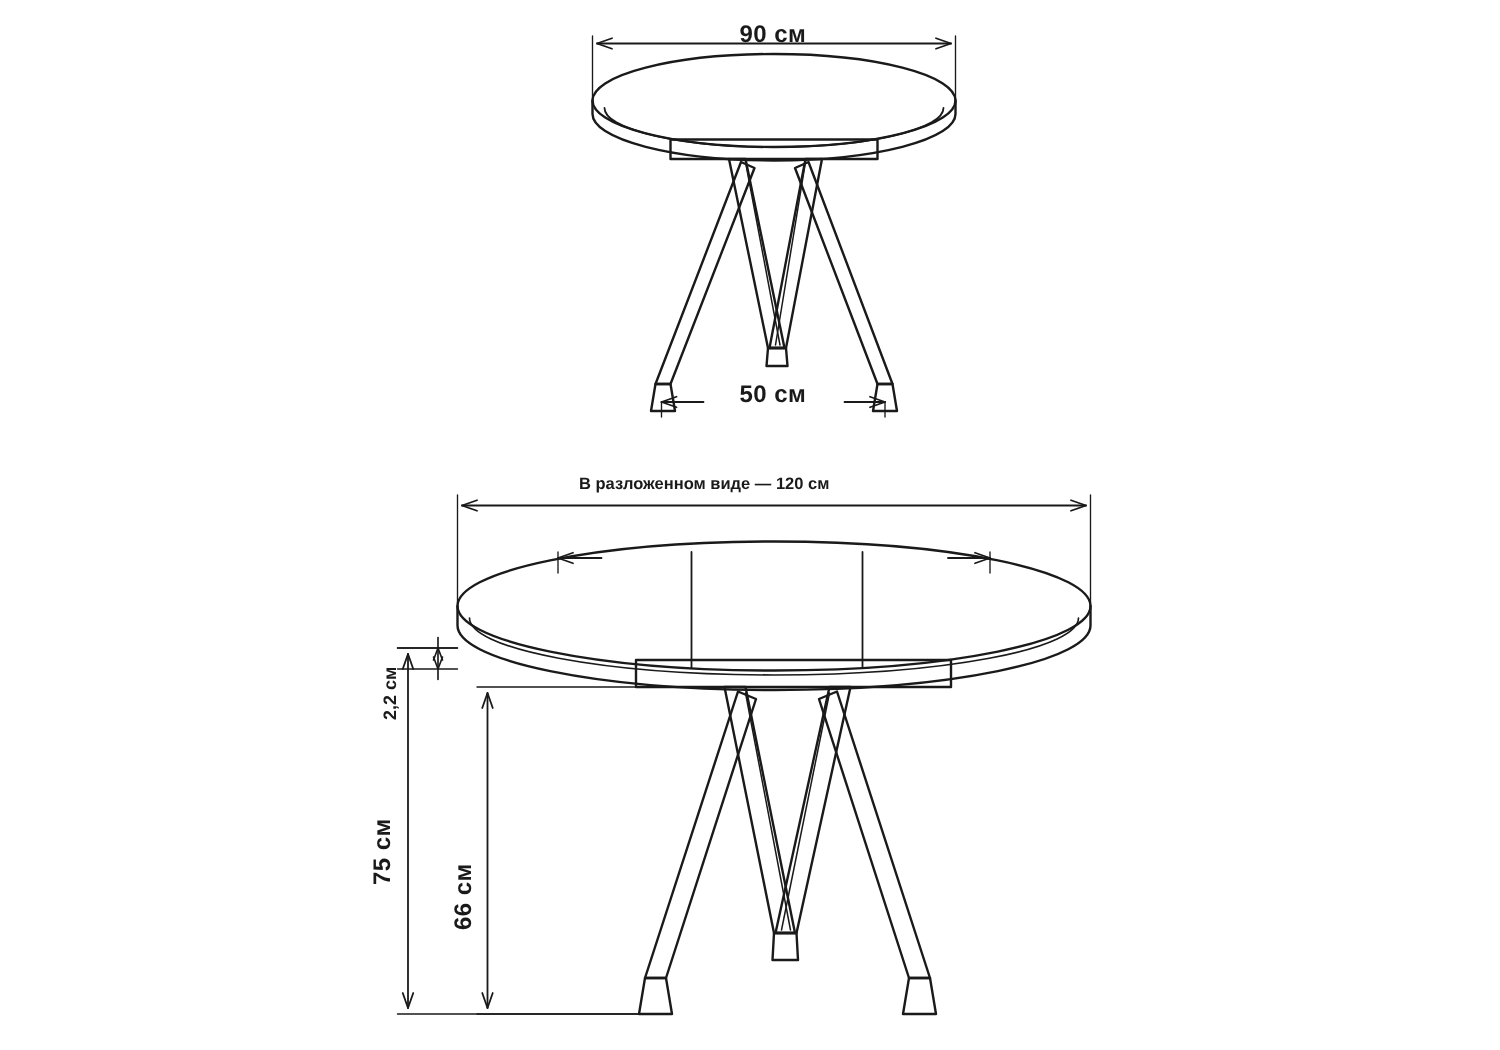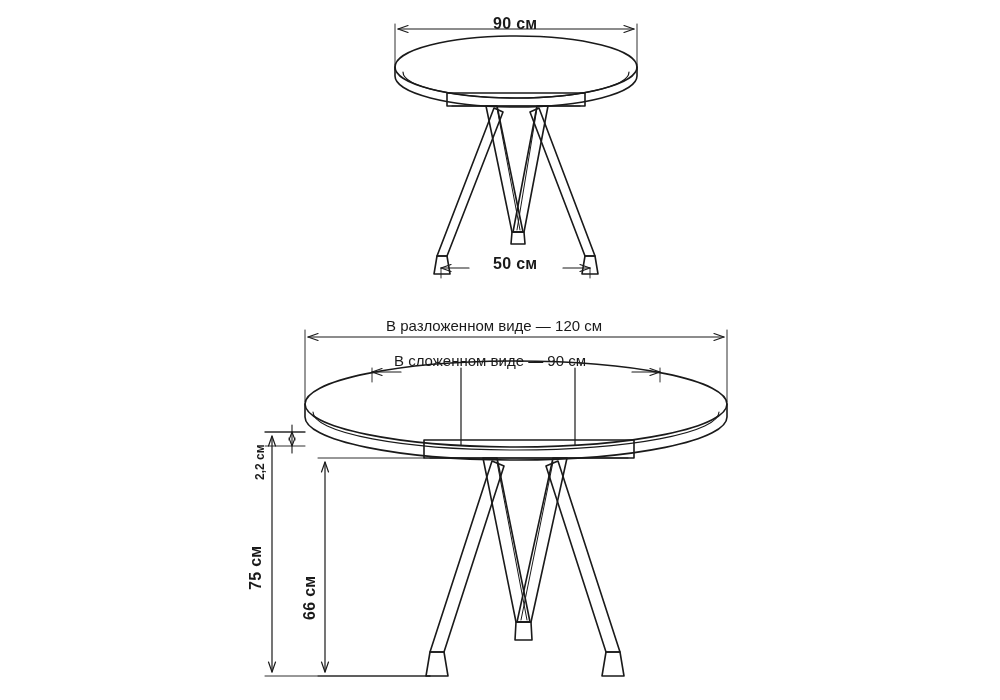"В разложенном виде — 120" .lbl-cap { font-size: 15px -> 11px; font-weight: 400 -> 700 }
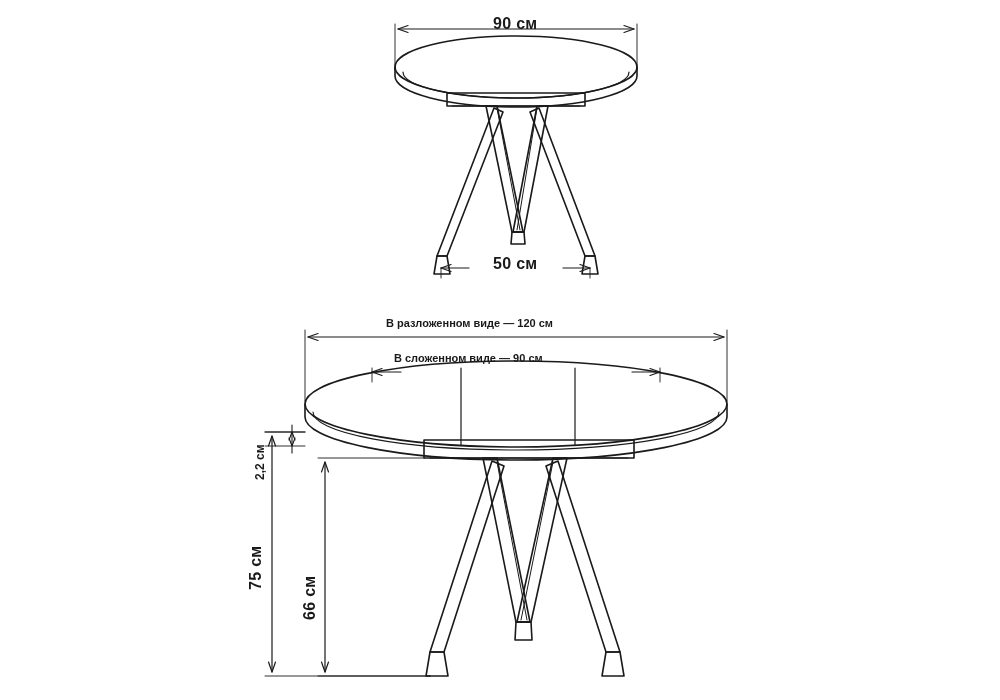"В сложенном виде — 90" div.lbl { html: <div>В сложенном виде — 90 см</div> -> none }
